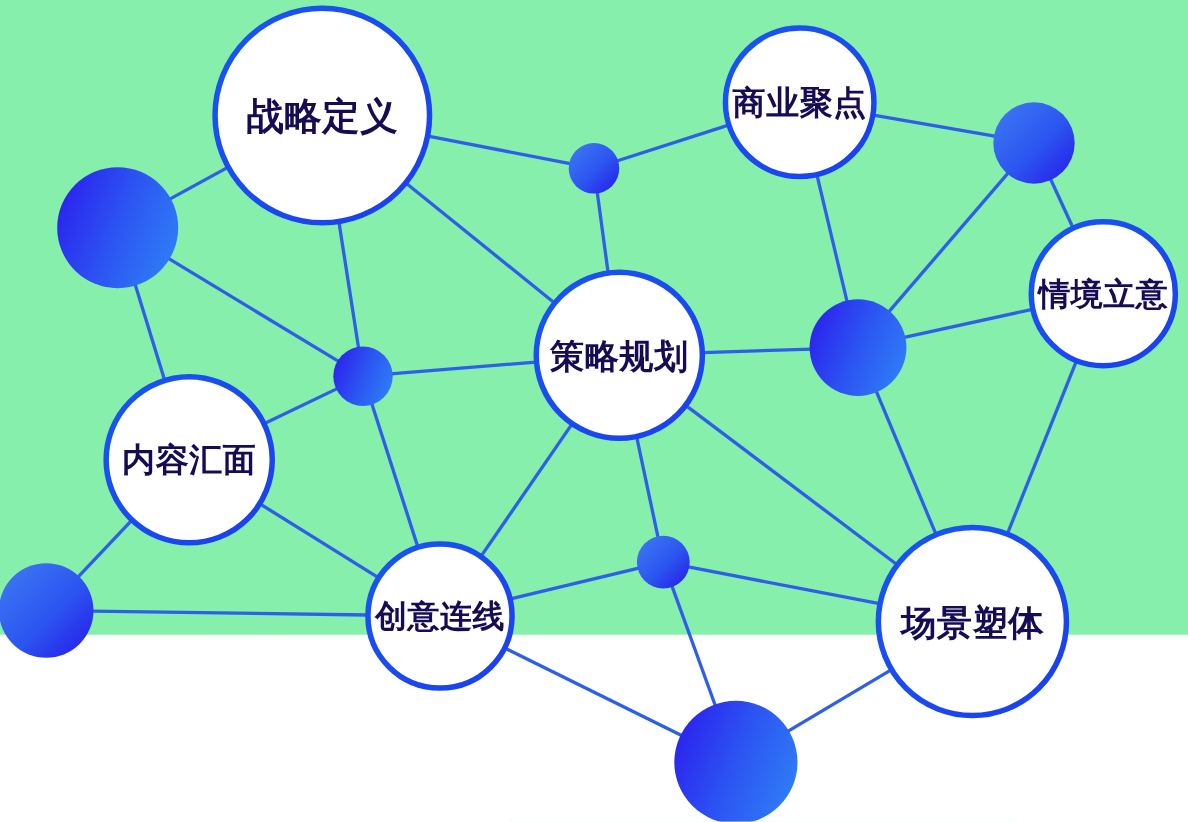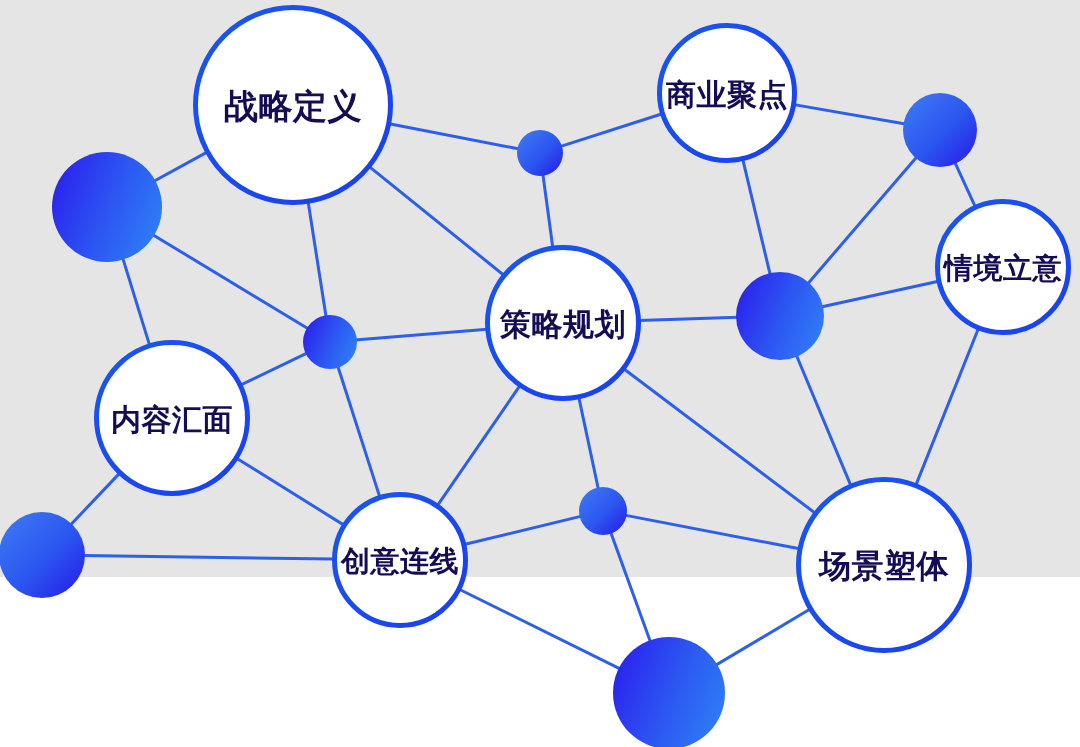"战略定义" #diagram-stage { background: #e5e5e5 -> #86efac }
